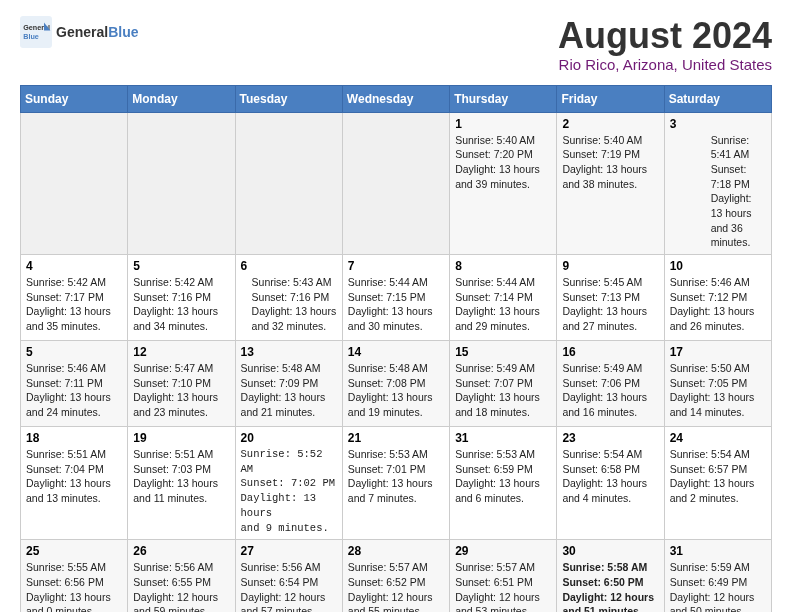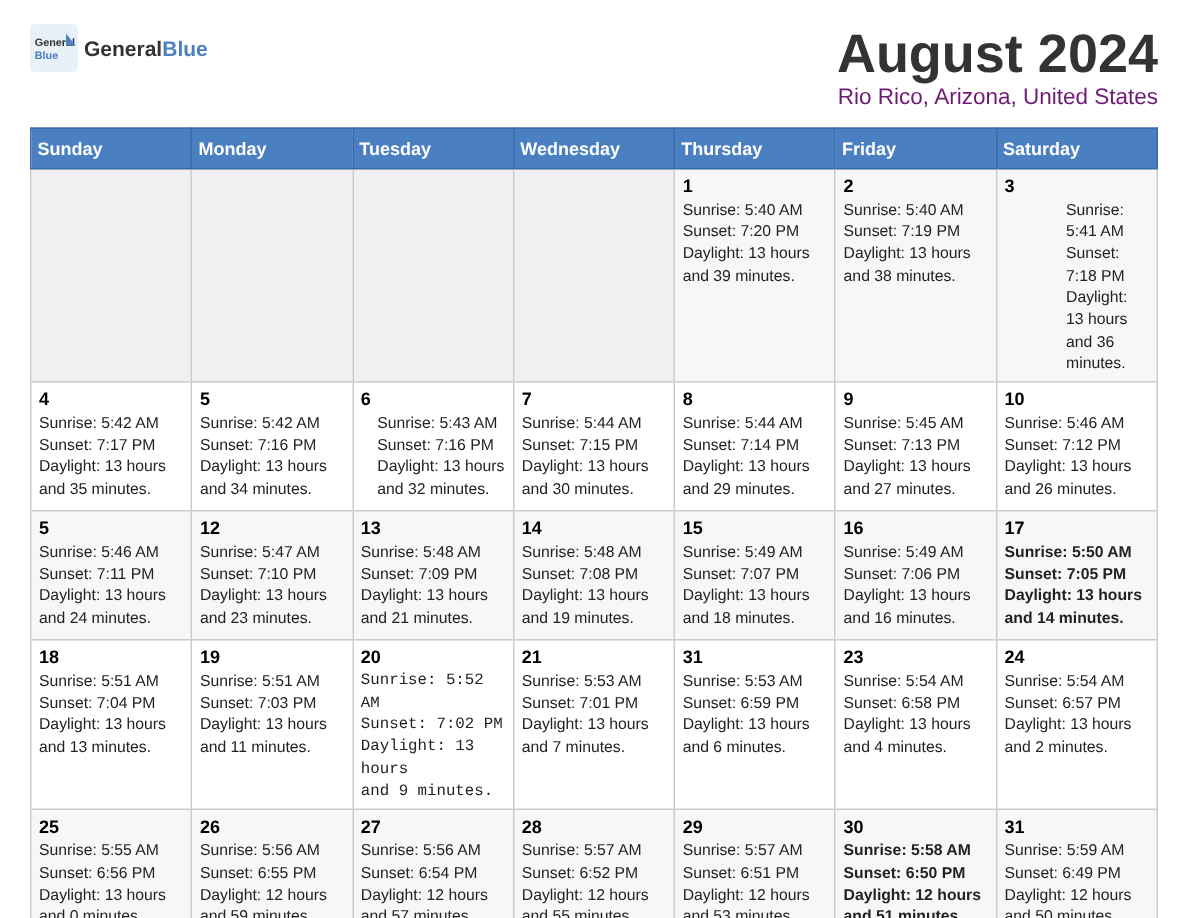"Sunrise: 5:50 AM" div.day-info { font-weight: bold -> none }
